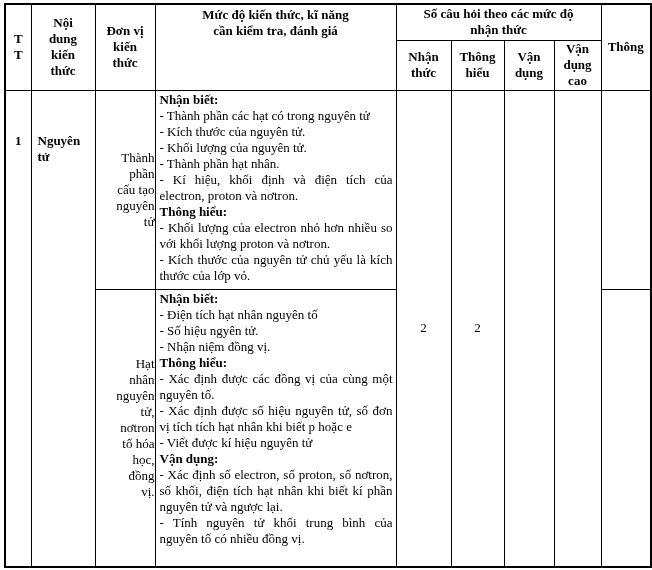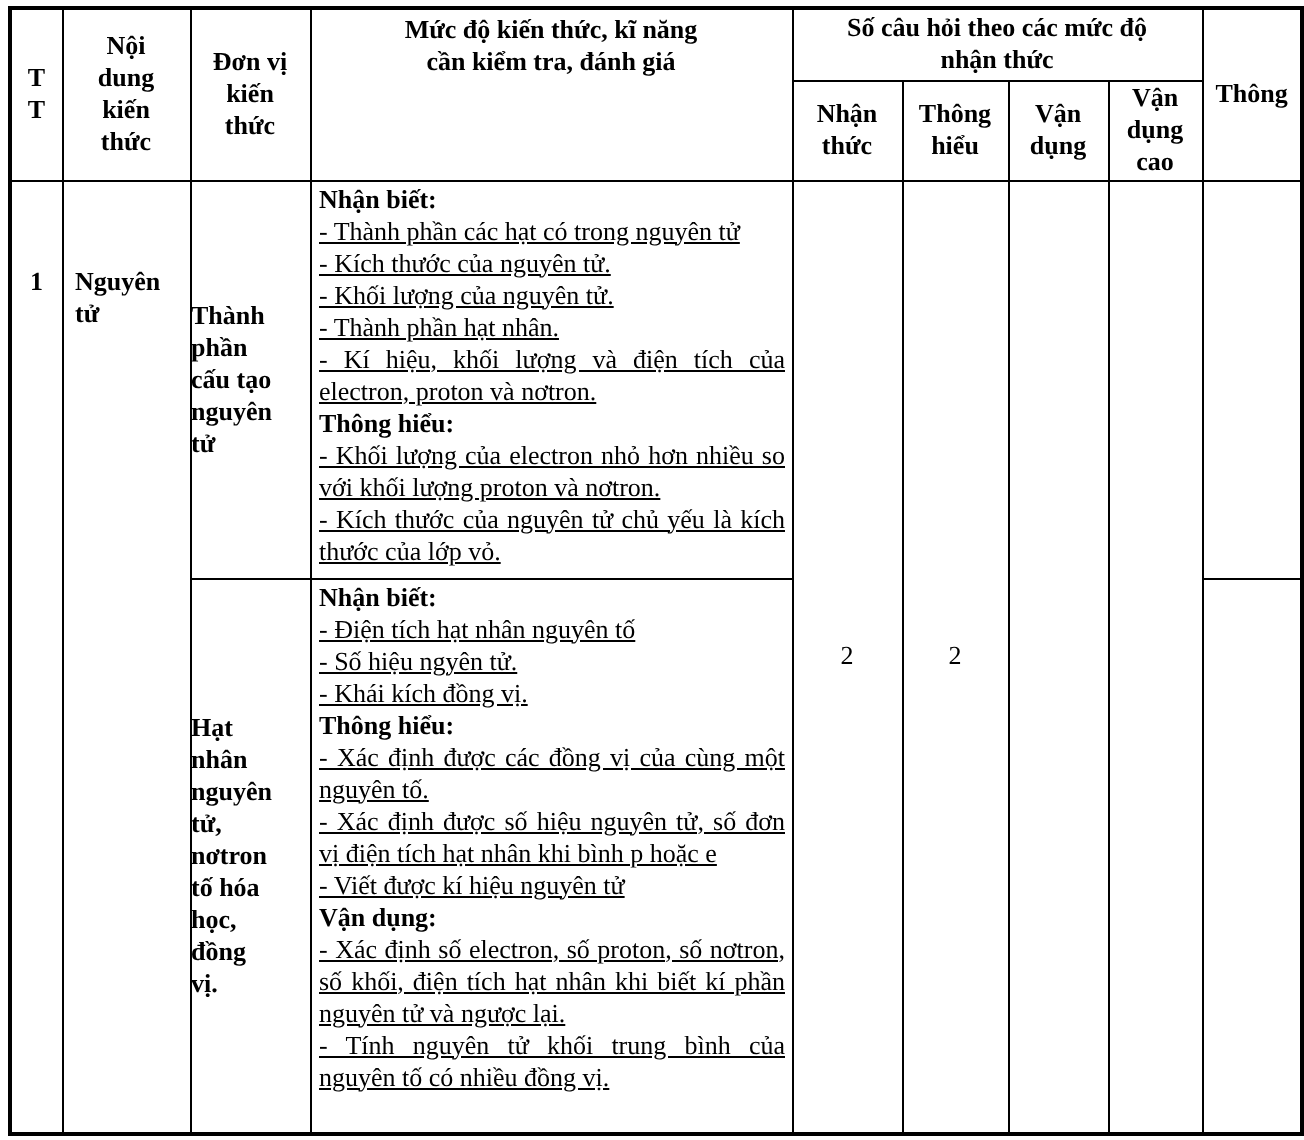"- Thành phần các hạt" .sec-item { text-decoration: underline -> none }
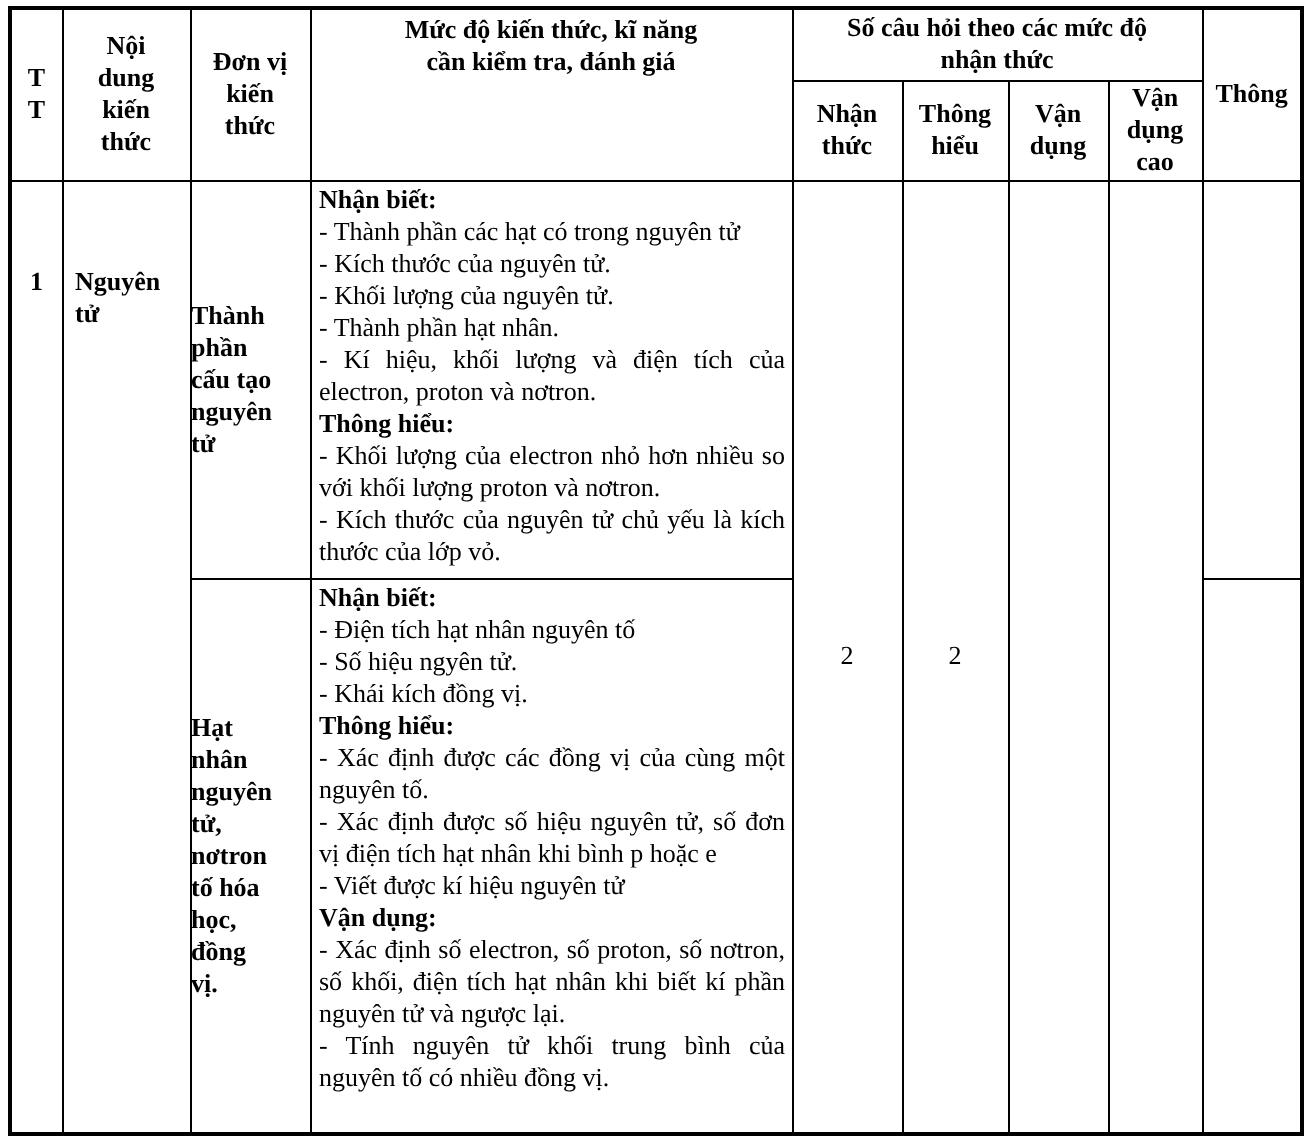"Thành" td.unit-cell { font-weight: bold -> normal; text-align: left -> right }
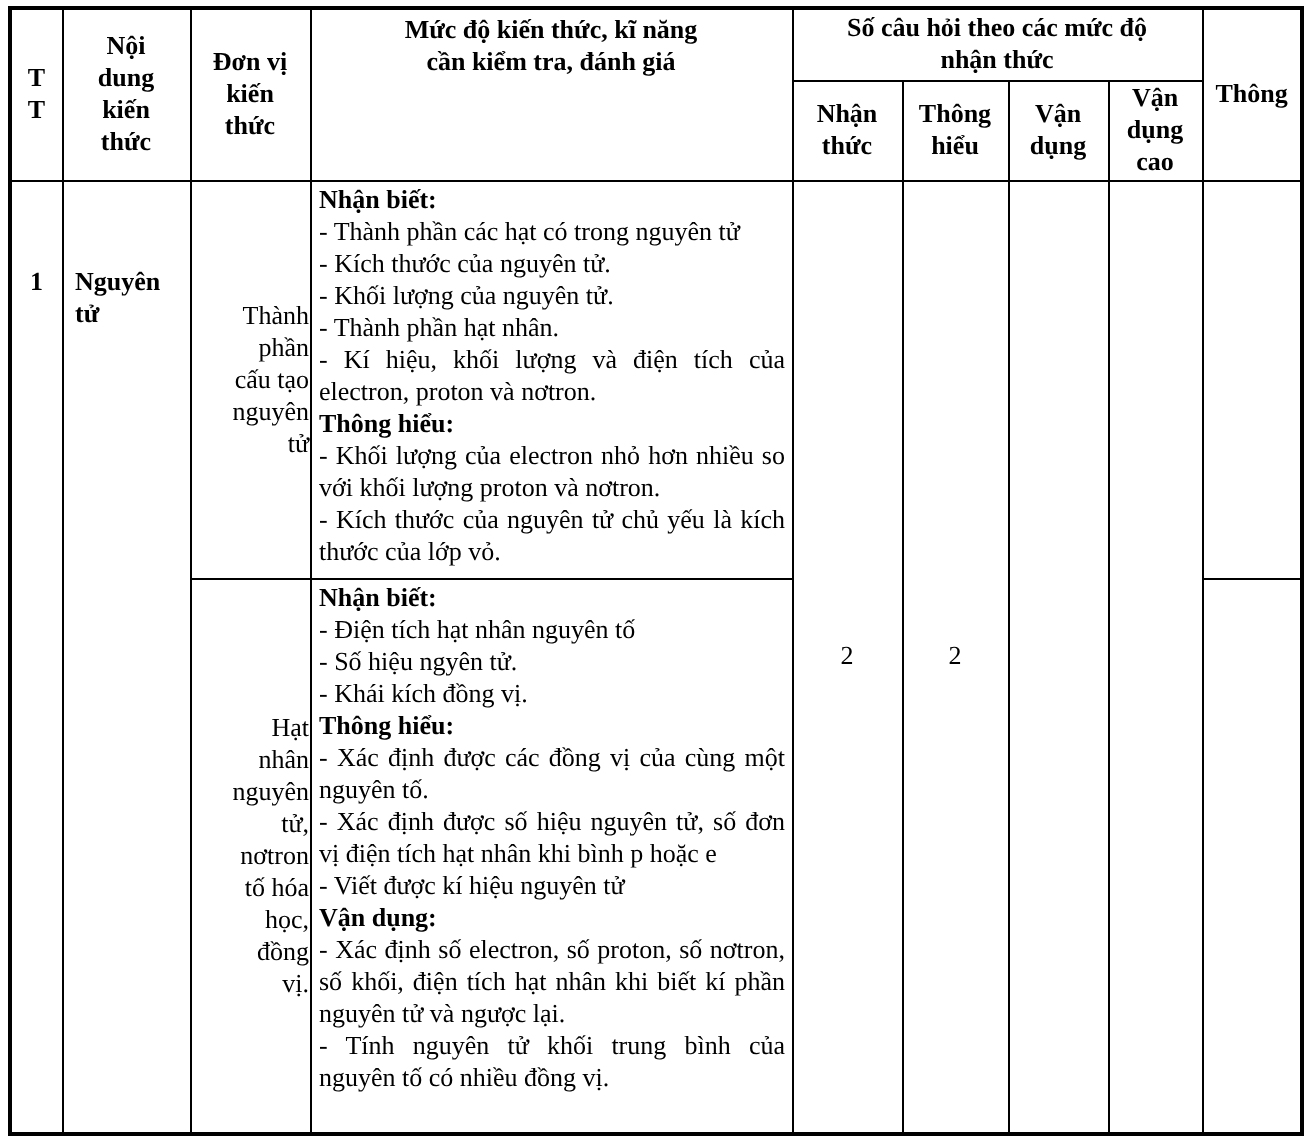"- Kí hiệu, khối lượng" div.sec-item { text: lượng -> định }
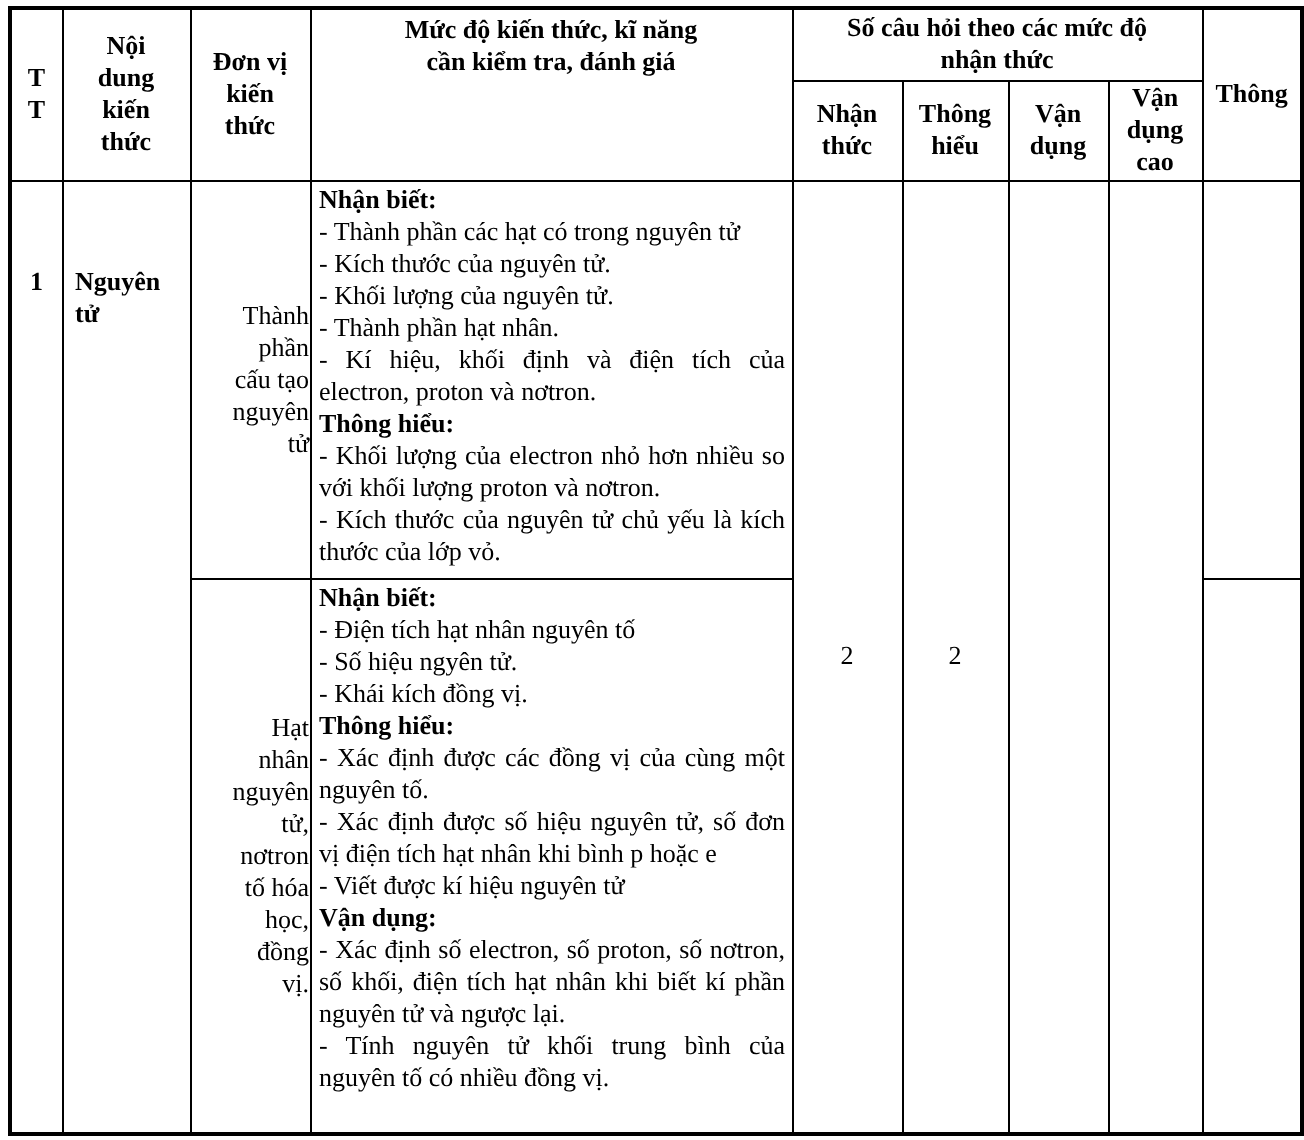"- Khái kích đồng vị." div.sec-item { text: Khái kích -> Nhận niệm }
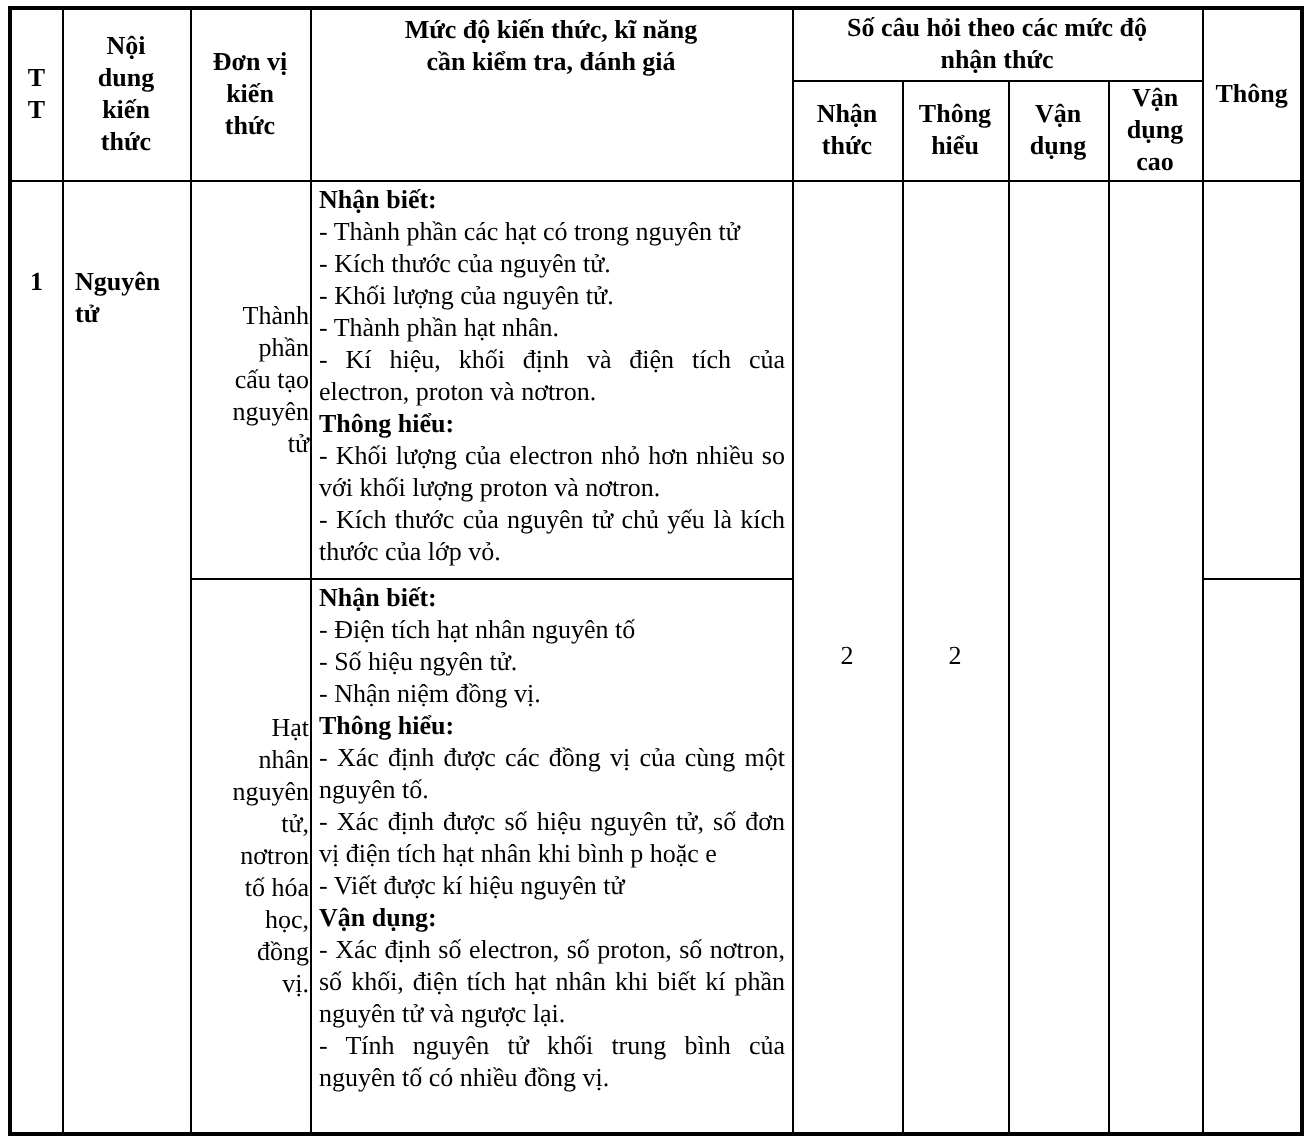"- Xác định được số" div.sec-item { text: điện tích hạt nhân khi bình -> tích tích hạt nhân khi biết }
